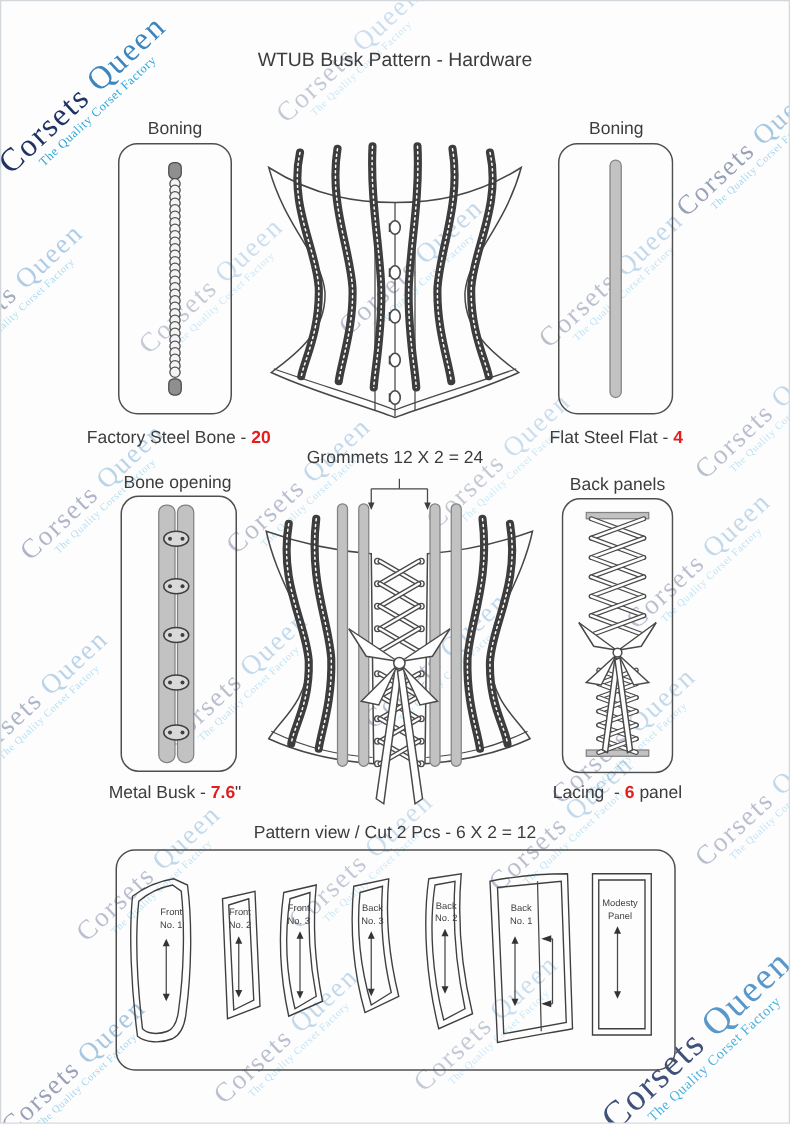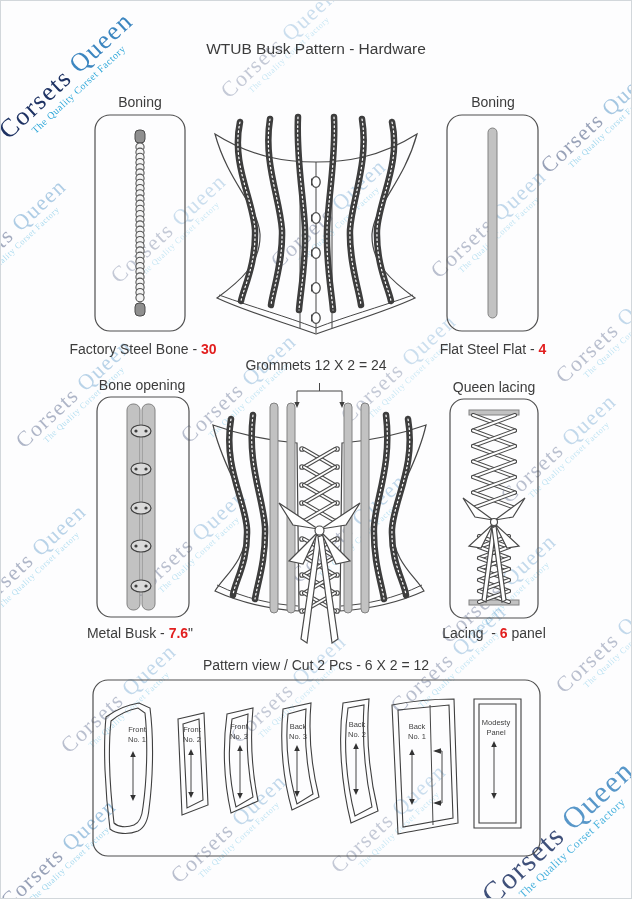"30" span.red { text: 30 -> 20 }
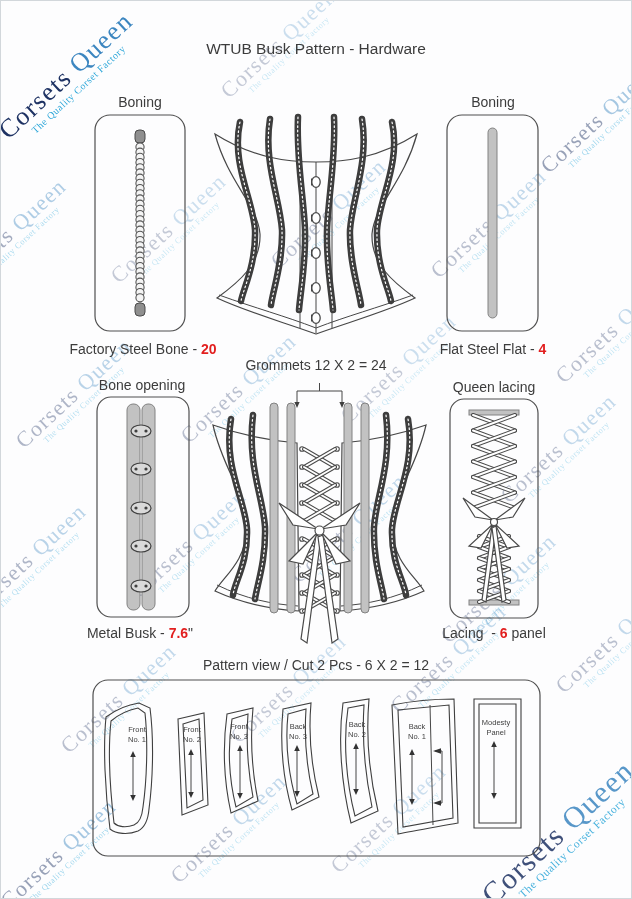"Queen lacing" div.lbl { text: Queen lacing -> Back panels }
